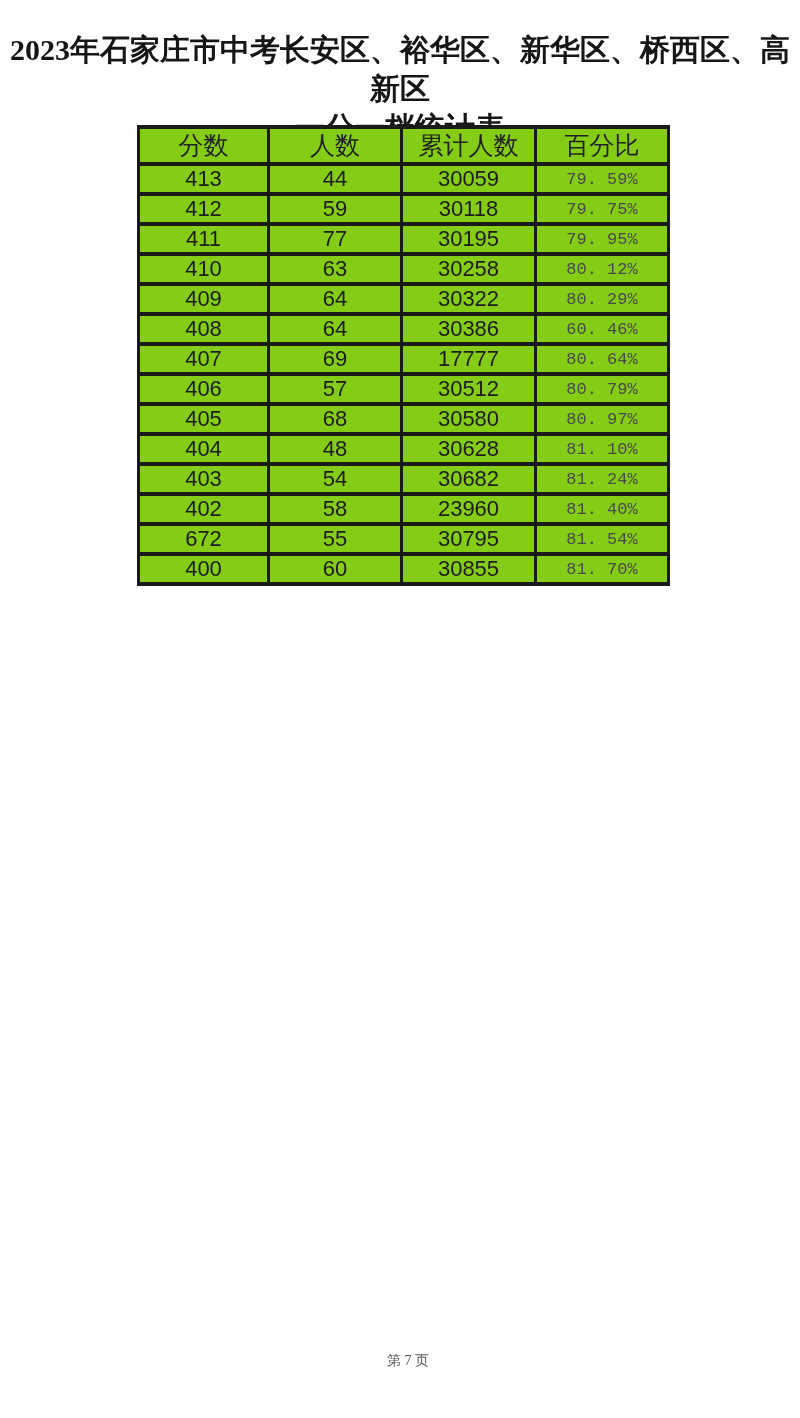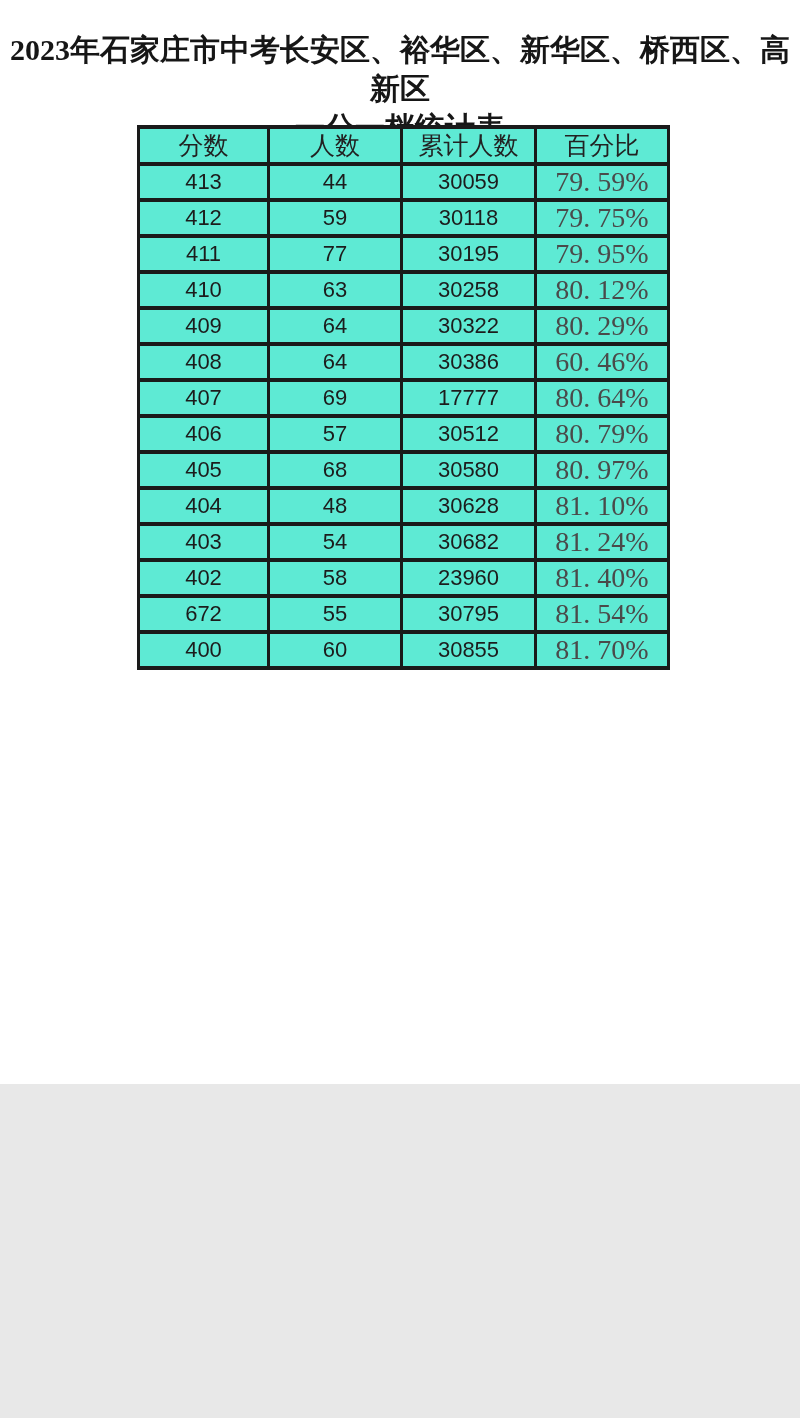"2023年石家庄市中考长安区、裕华区、新华区、桥西区、高新区" .page { height: 1084px -> 1418px }
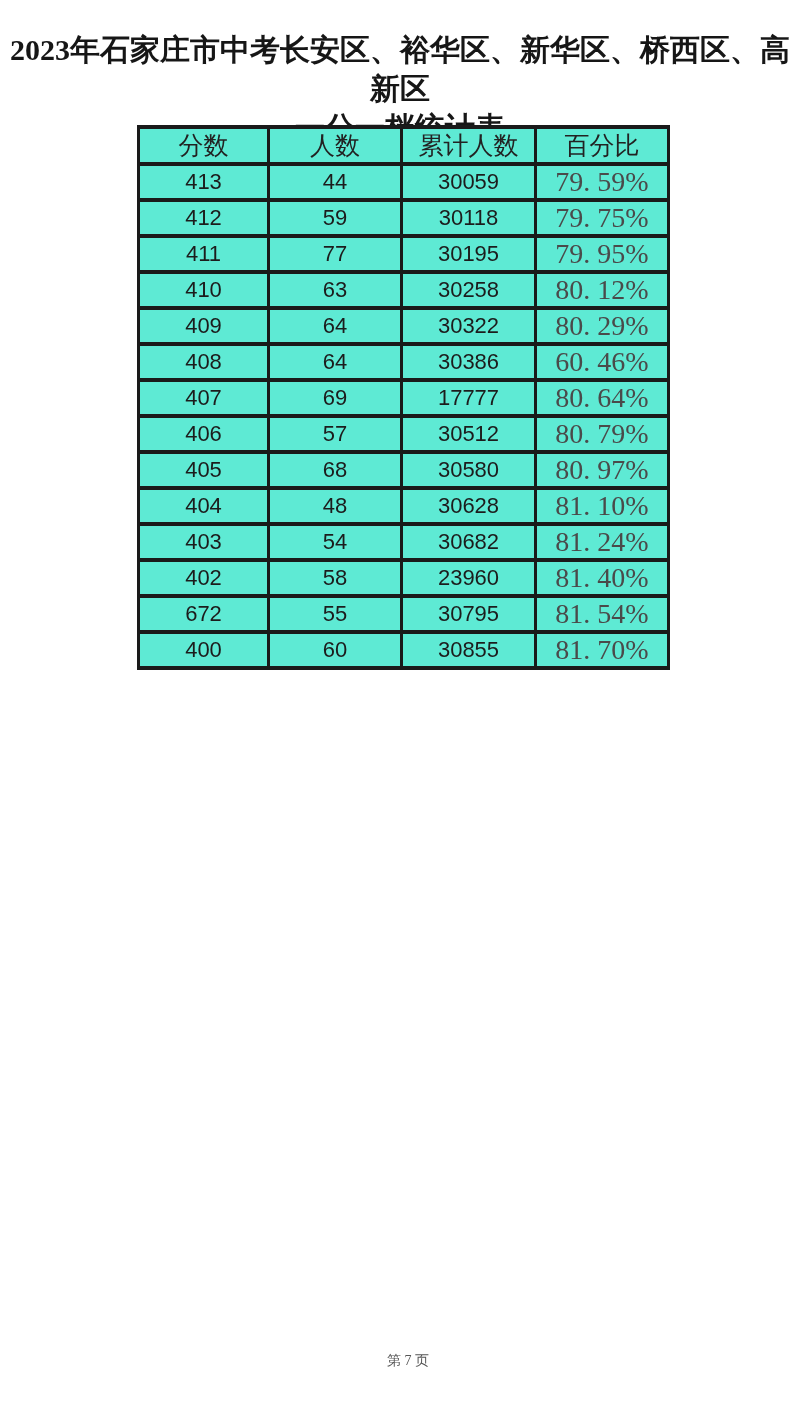"分数" table.score-table { background: #5eead4 -> #84cc16 }
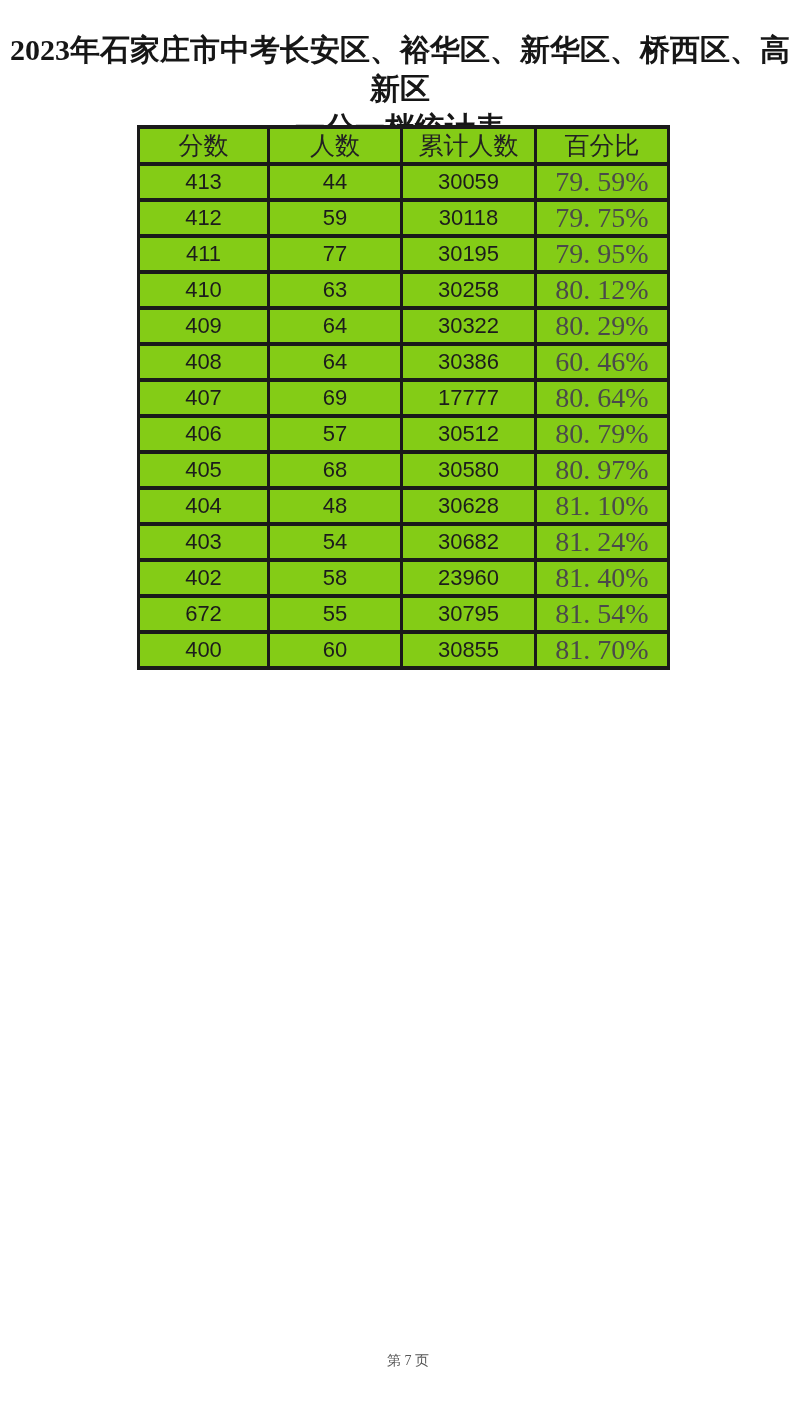"79. 59%" table.score-table tbody td.pct { font-family: Liberation Serif, serif -> Liberation Mono, monospace; font-size: 28px -> 17px }
